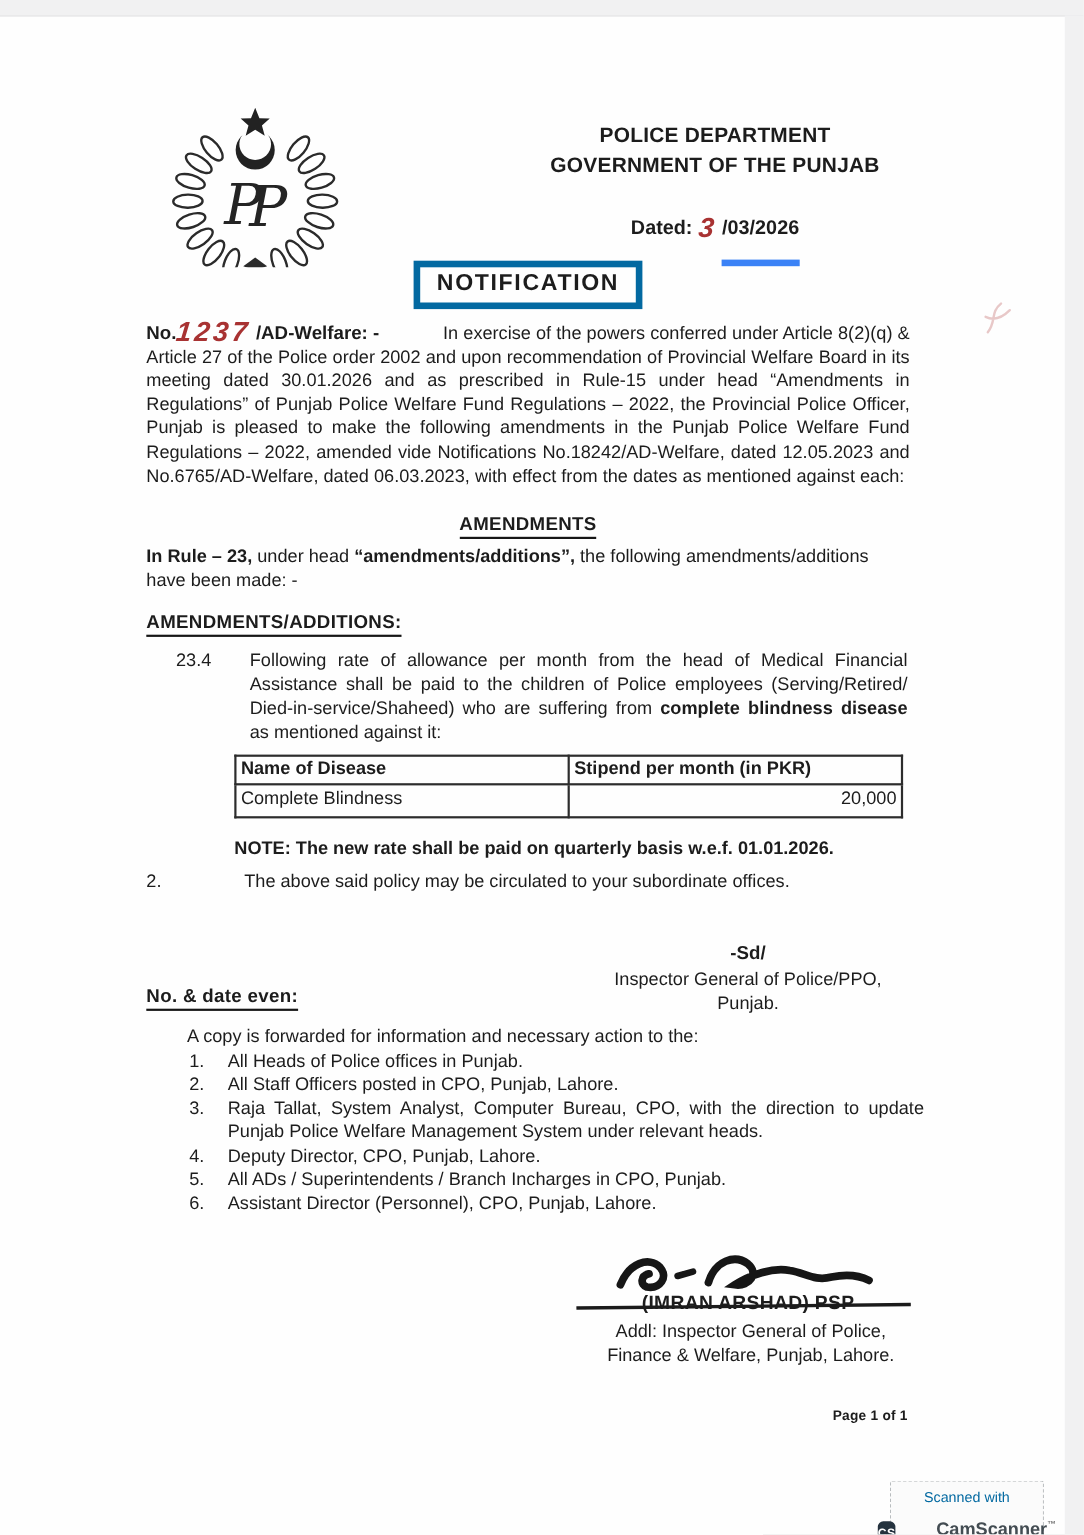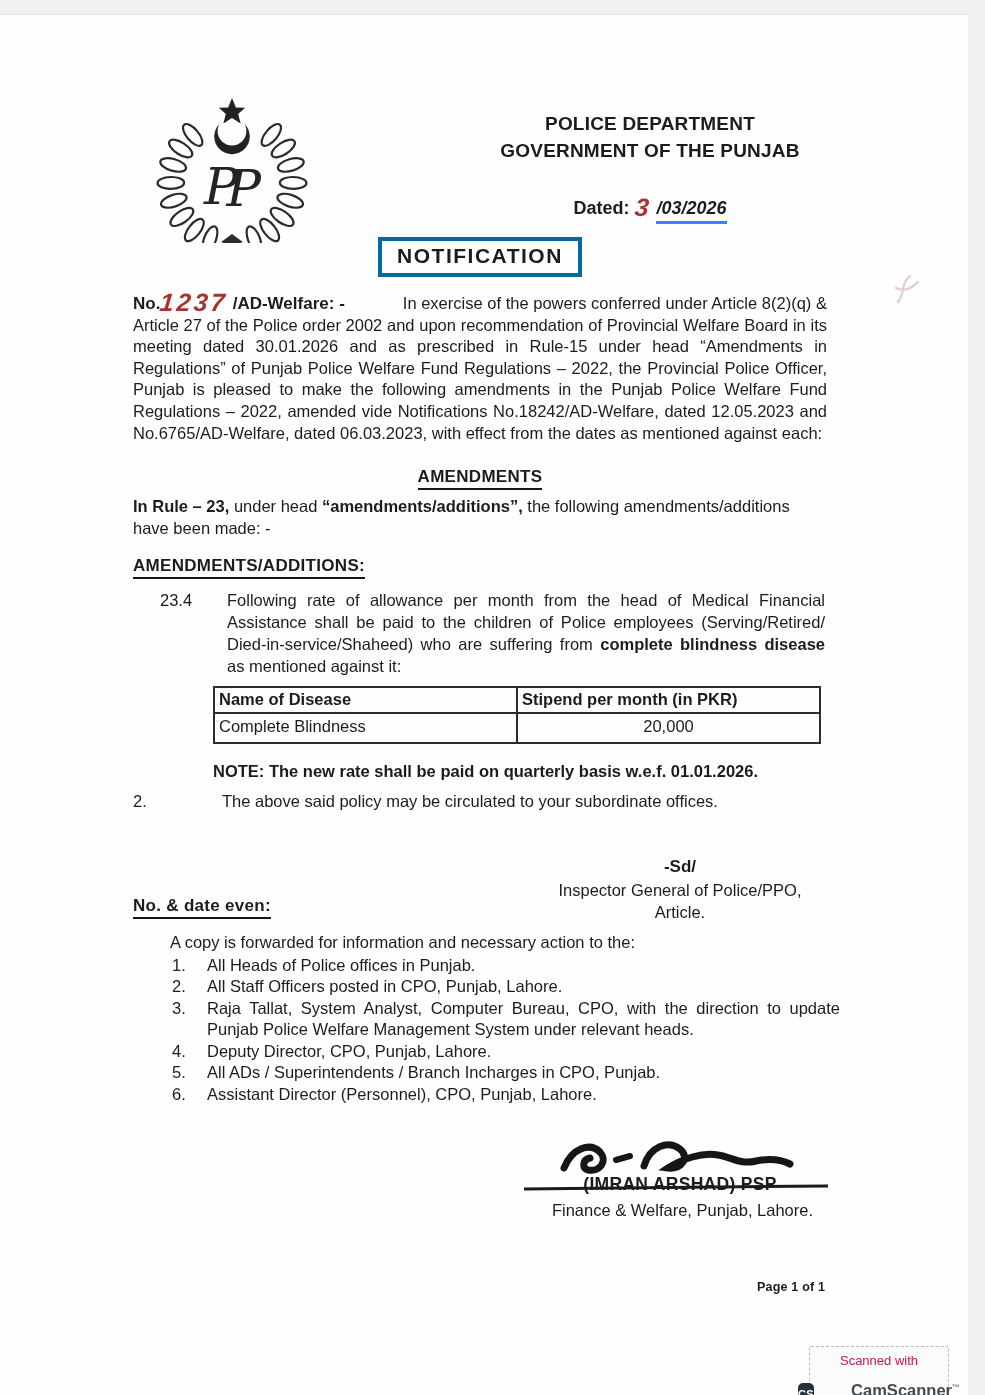"/03/2026" .date-rest { border-bottom: 3px solid #3b82f6 -> 6px solid #3b82f6; font-style: italic -> none; padding-bottom: 3px -> 19px }
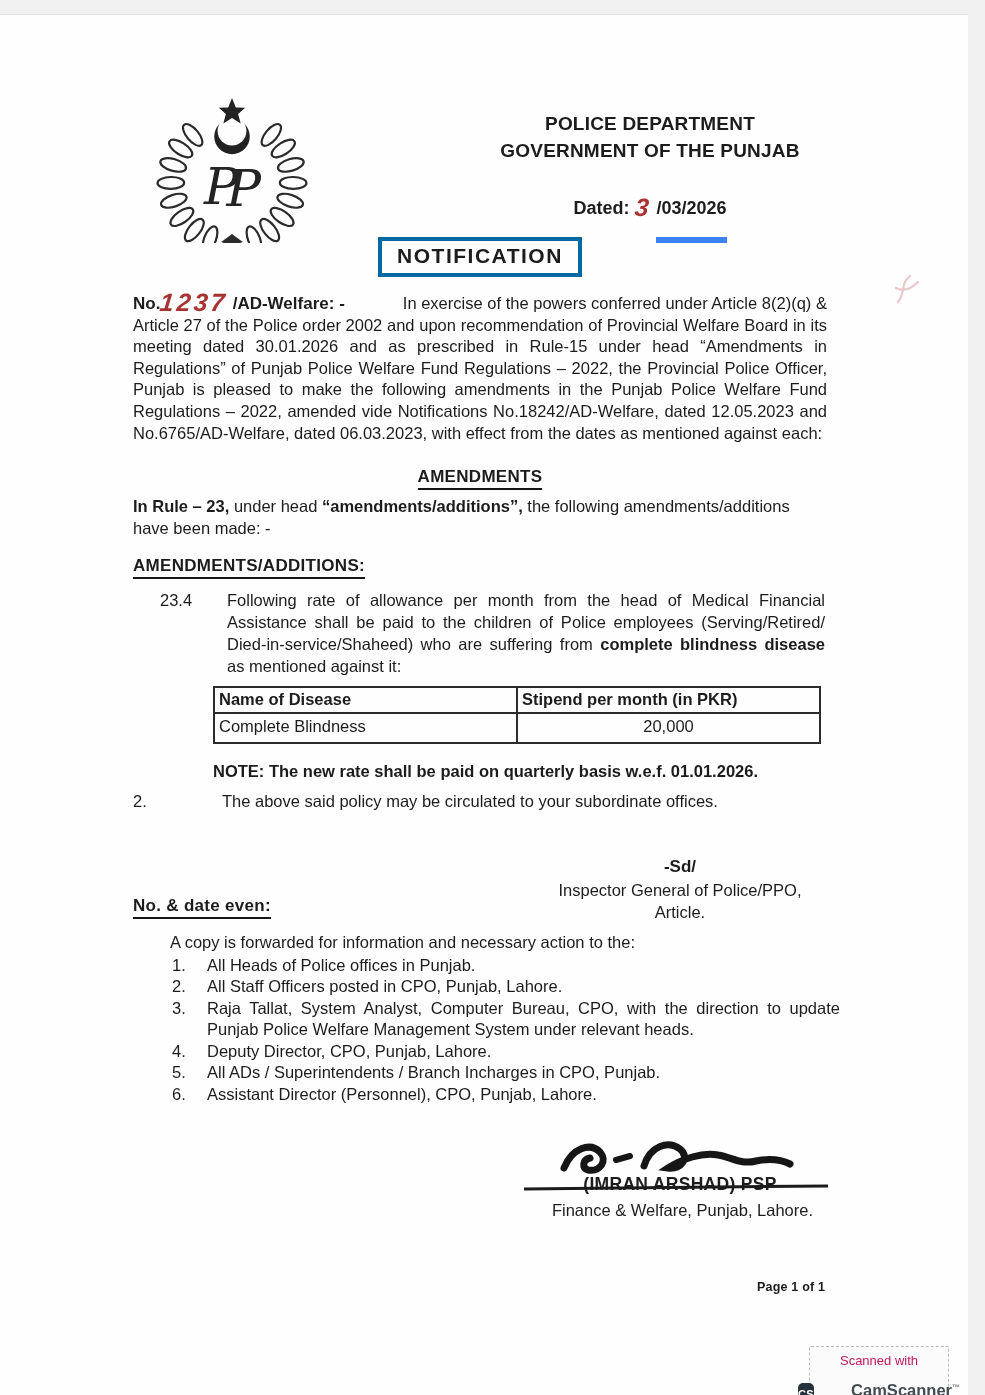"NOTIFICATION" .notif-box { border: 4px solid #0369a1 -> 6px solid #0369a1 }
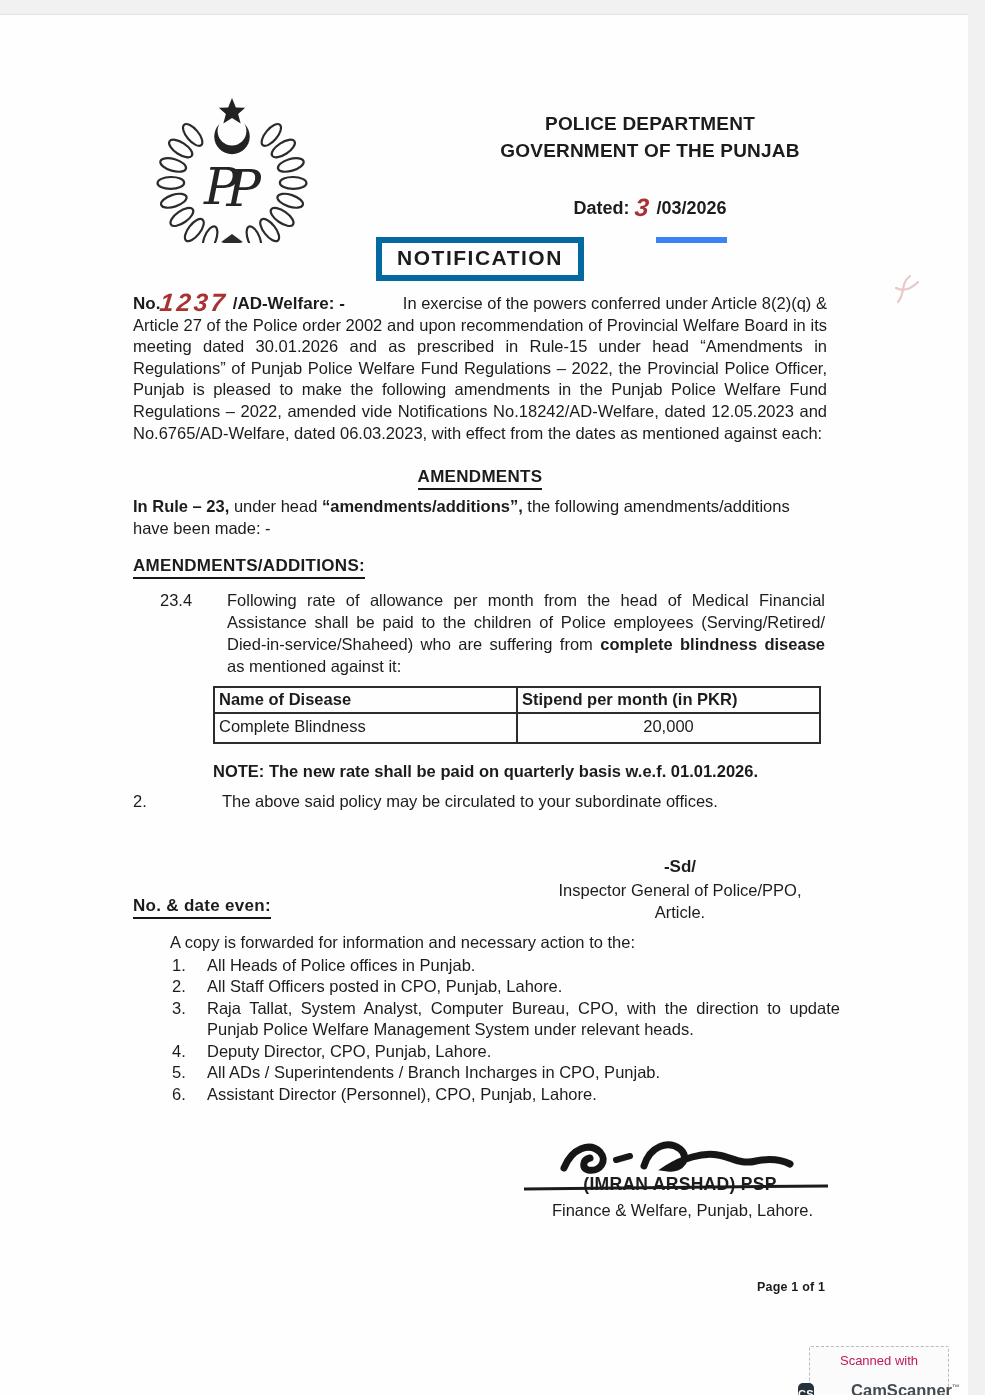"20,000" td.cell-center { text-align: center -> right }
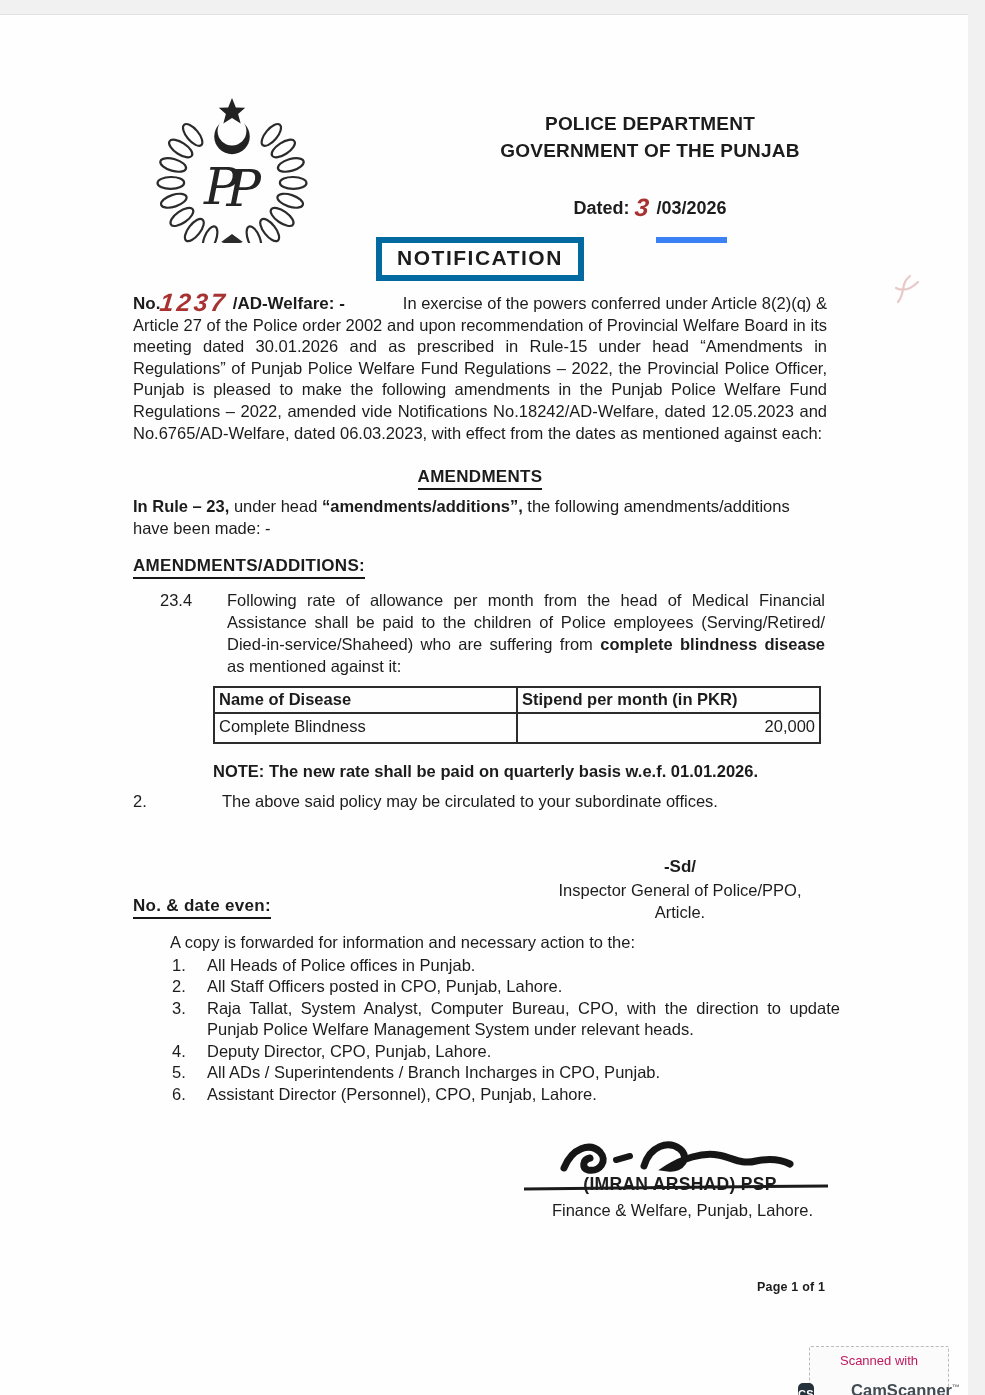"Article." div { text: Article -> Punjab }
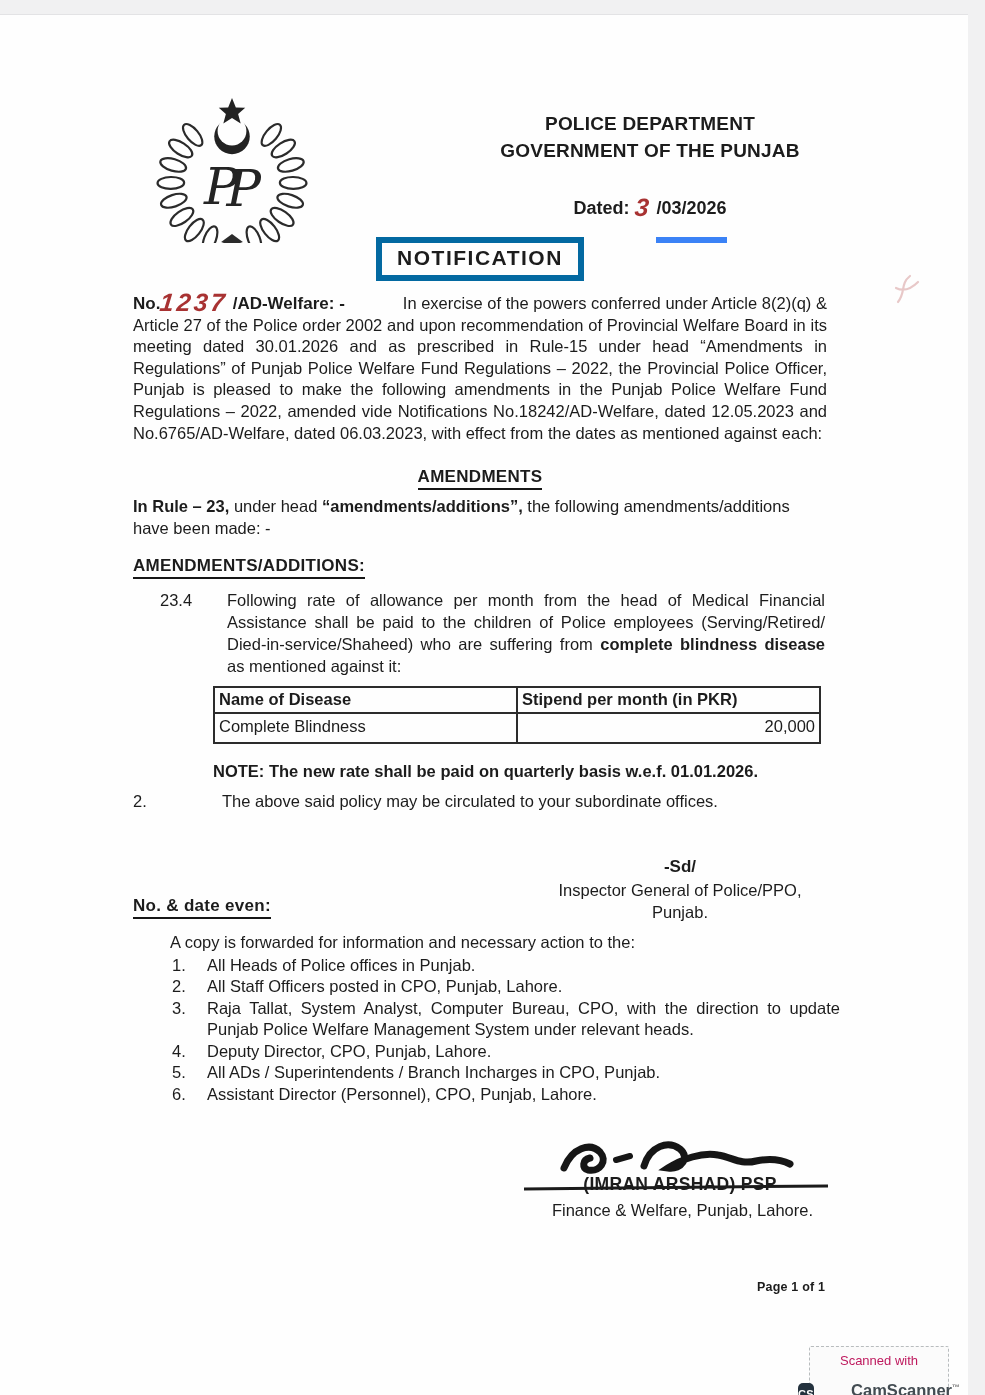"Addl: Inspector General of Police," div { html: none -> <div>Addl: Inspector General of Police,</div> }
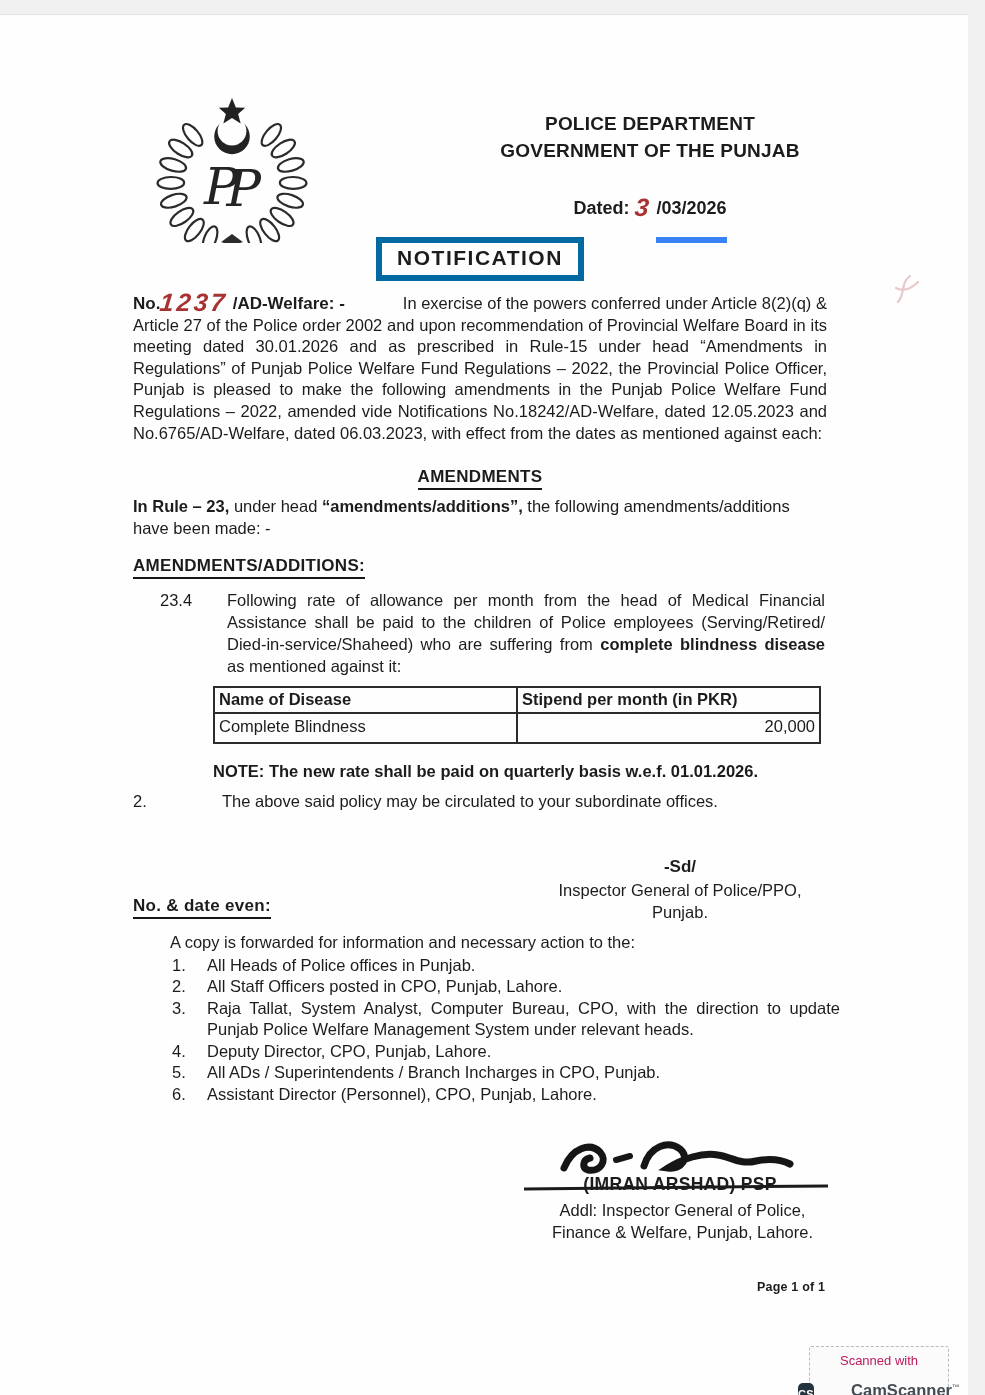"Scanned with" .badge-line1 { color: #be185d -> #0369a1 }
